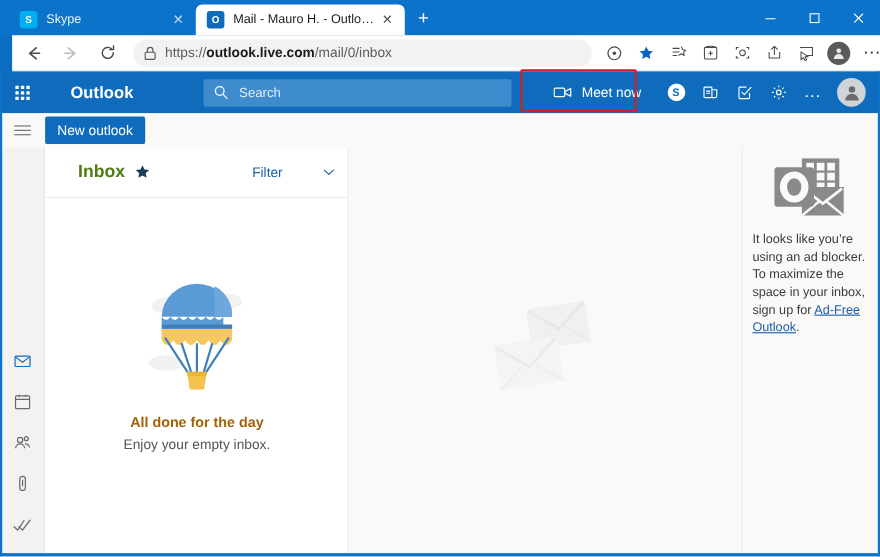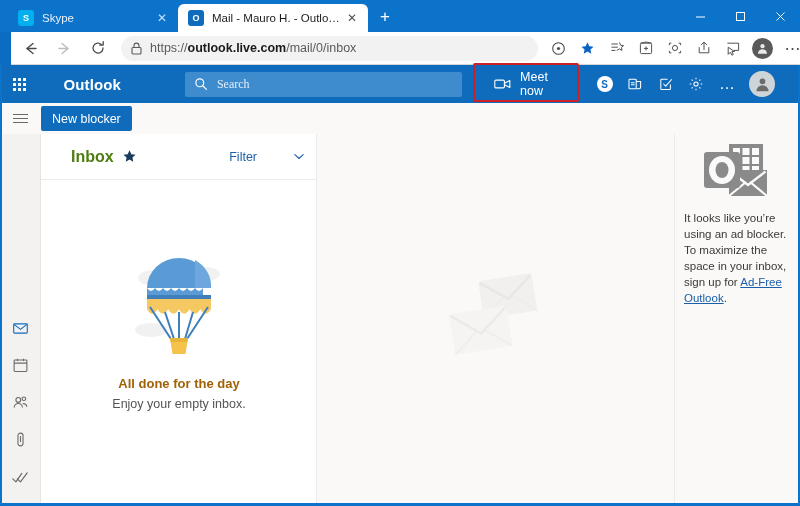"Search" .search-input { font-family: Liberation Serif, serif -> Liberation Sans, sans-serif }
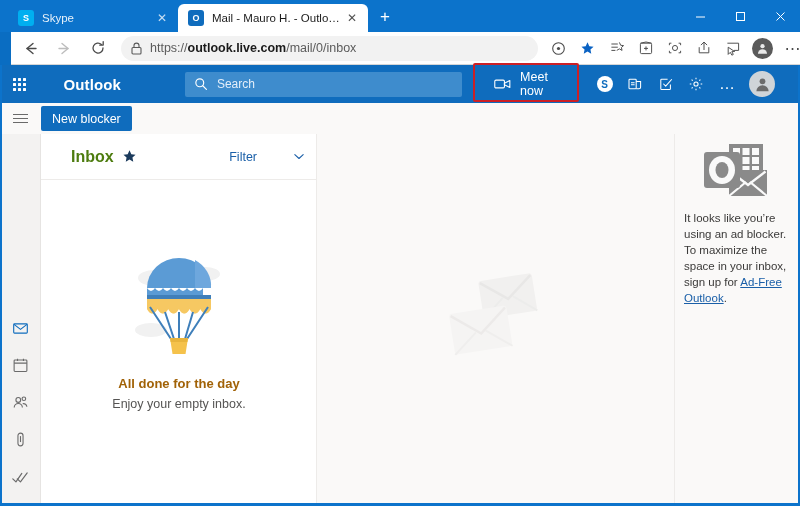"Meet now" .ol-right { padding-right: 20px -> 8px }
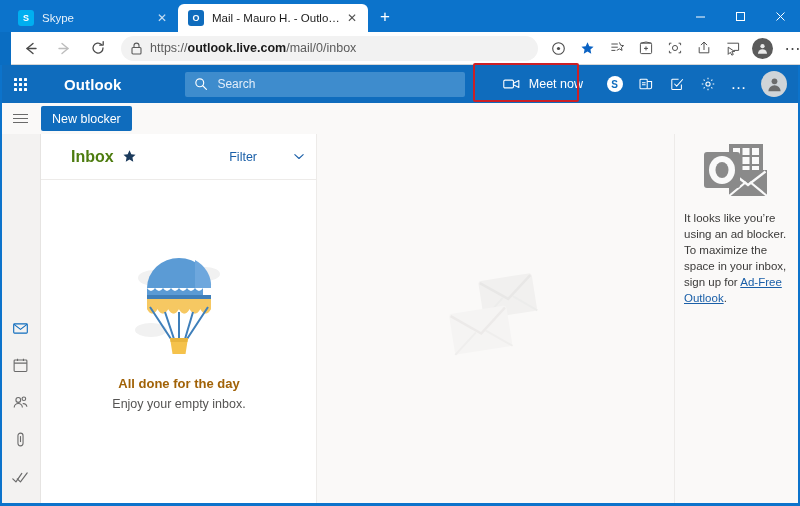"New blocker" button.newmsg { text: blocker -> outlook }
